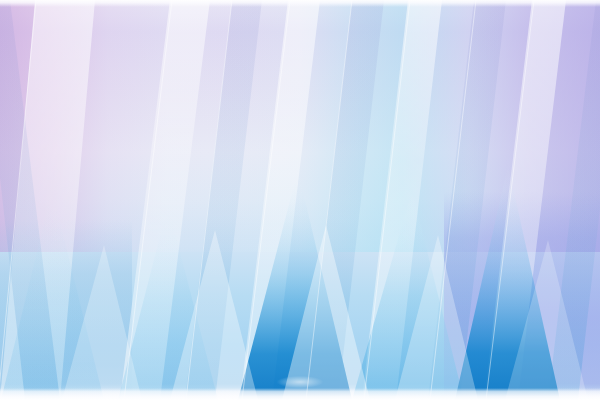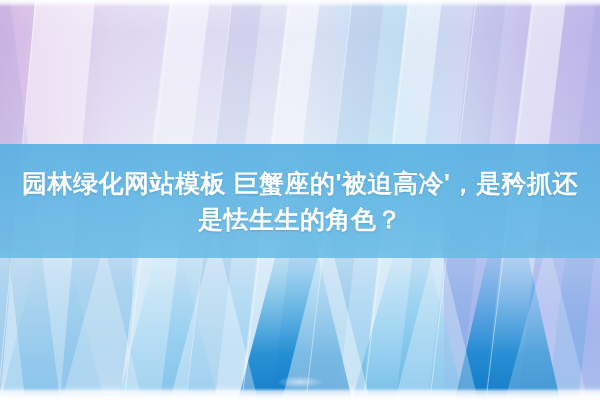"园林绿化网站模板 巨蟹座的'被迫高冷'，是矜抓还是怯生生的角色？" div.text-band { html: <div> <div>园林绿化网站模板 巨蟹座的'被迫高冷'，是矜抓还是怯生生的角色？</div> </div> -> none }
